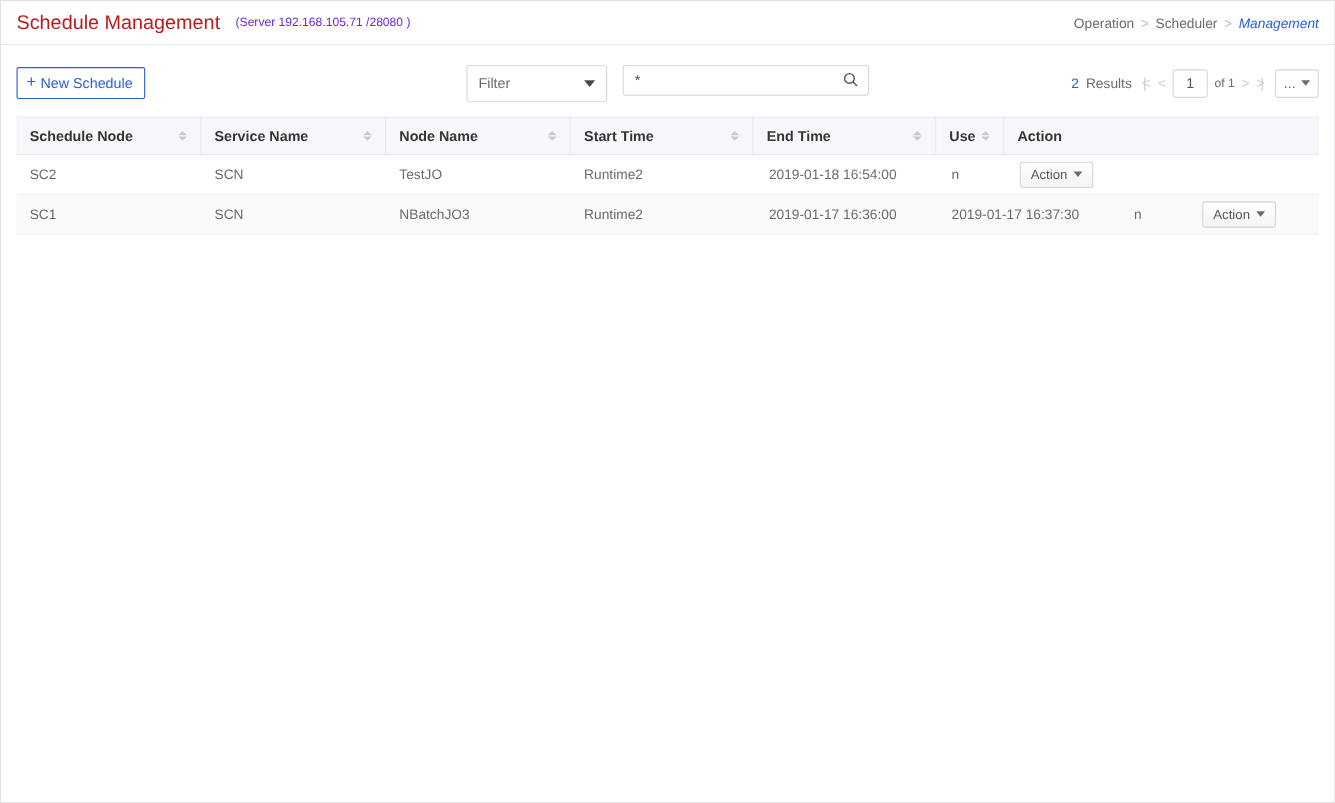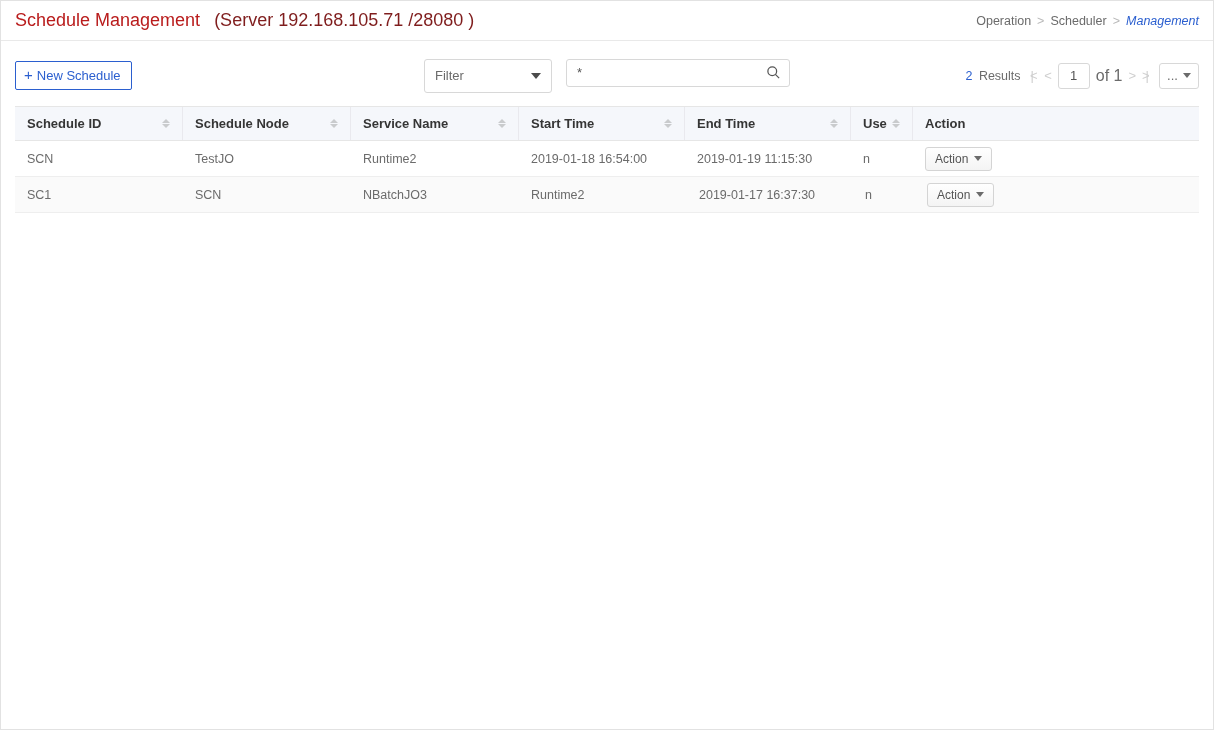"(Server 192.168.105.71 /28080 )" .server-info { color: #7f1d1d -> #6d28d9; font-size: 18px -> 11px }
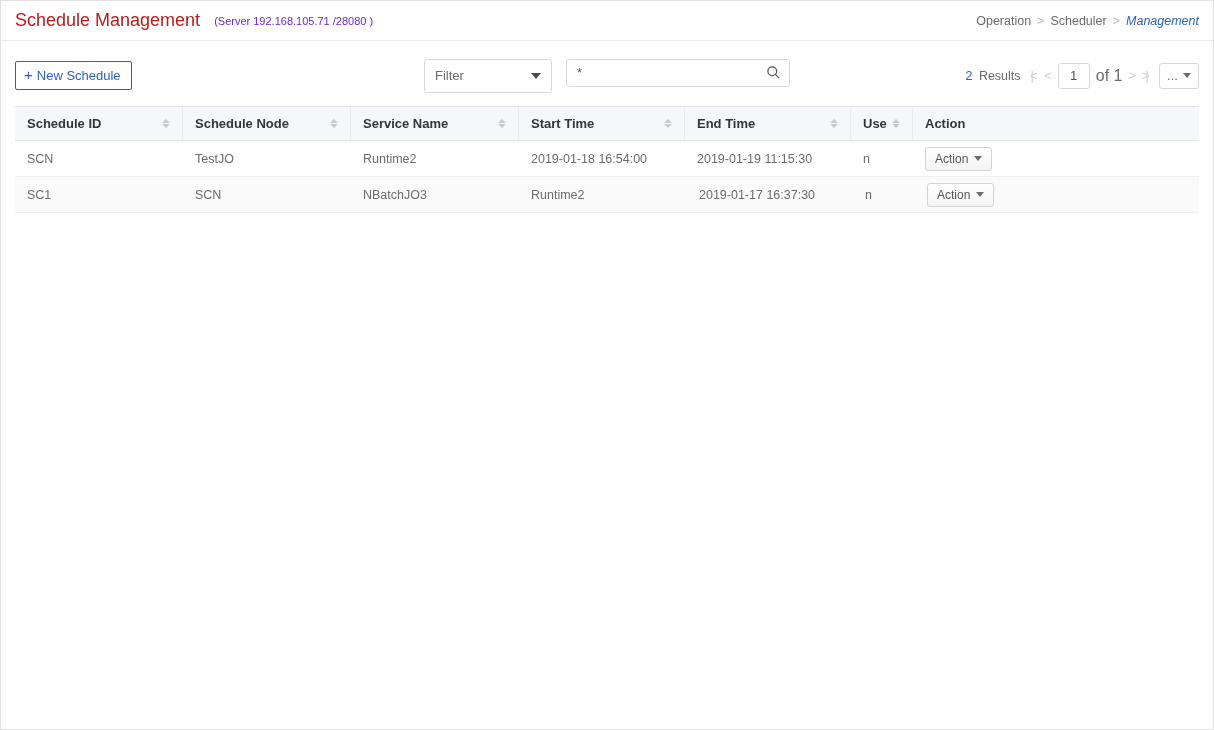"of 1" .of-total { font-size: 16px -> 11px }
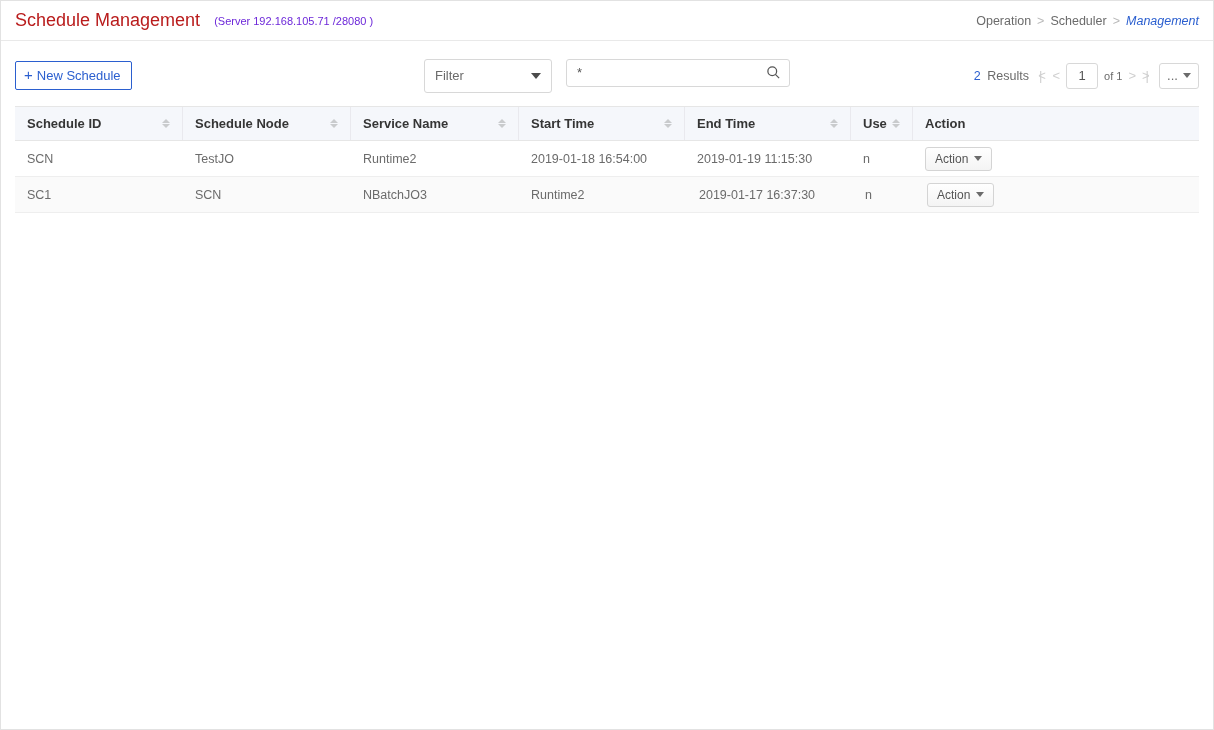"Schedule ID" div.th { html: <div> <span>Schedule ID</span> <span> <span></span> <span></span> </span> </div> -> none }
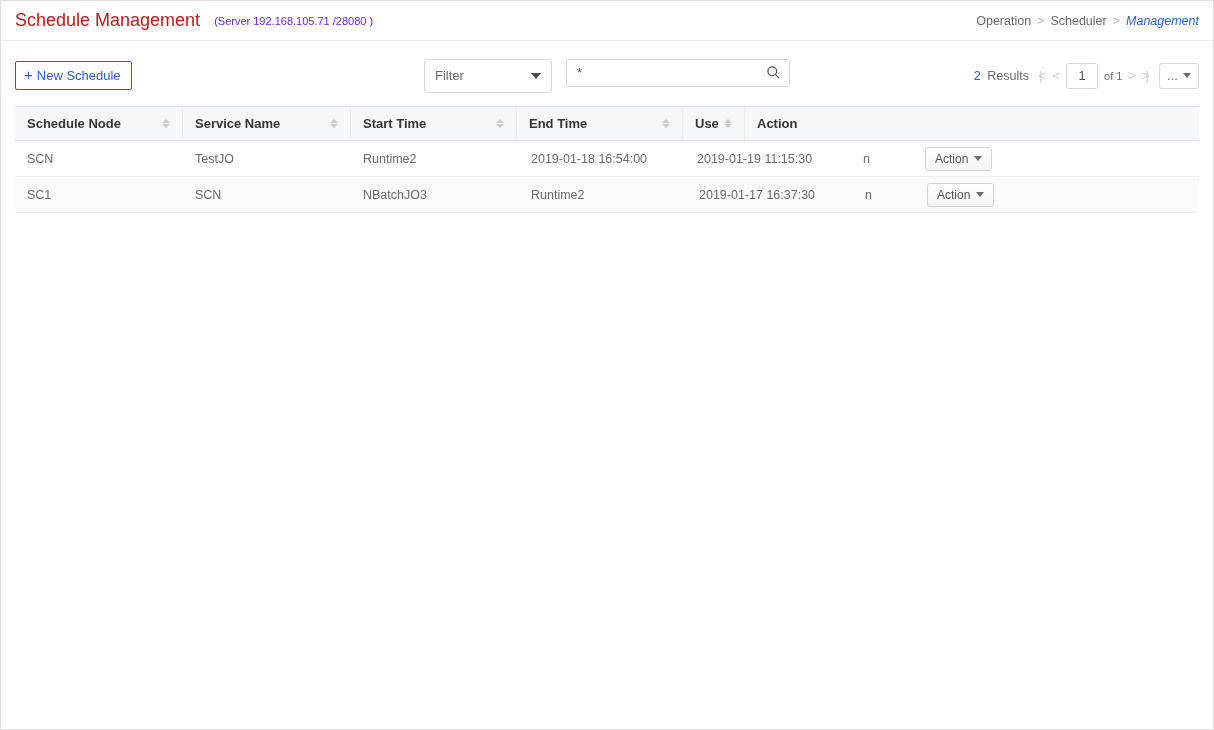"Node Name" div.th { html: none -> <div> <span>Node Name</span> <span> <span></span> <span></span> </span> </div> }
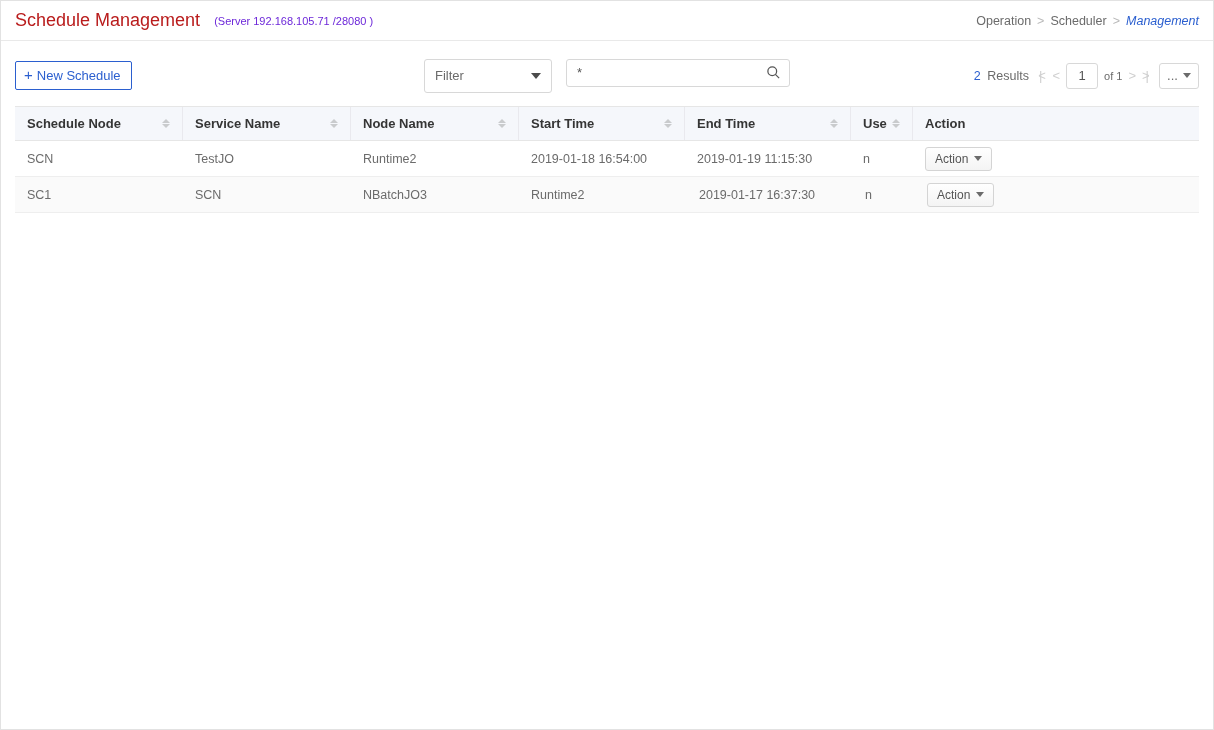"SC2" div.td { html: none -> <div>SC2</div> }
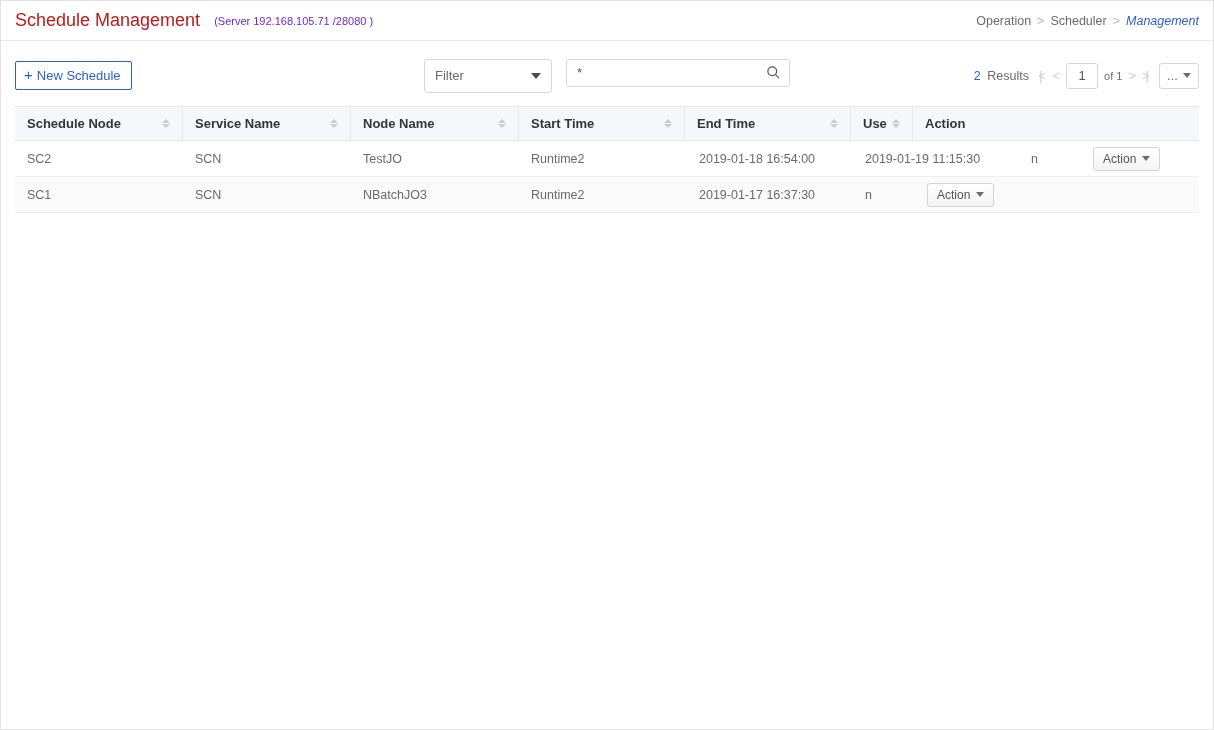"2019-01-19 11:15:30" div.td { html: <div>2019-01-19 11:15:30</div> -> none }
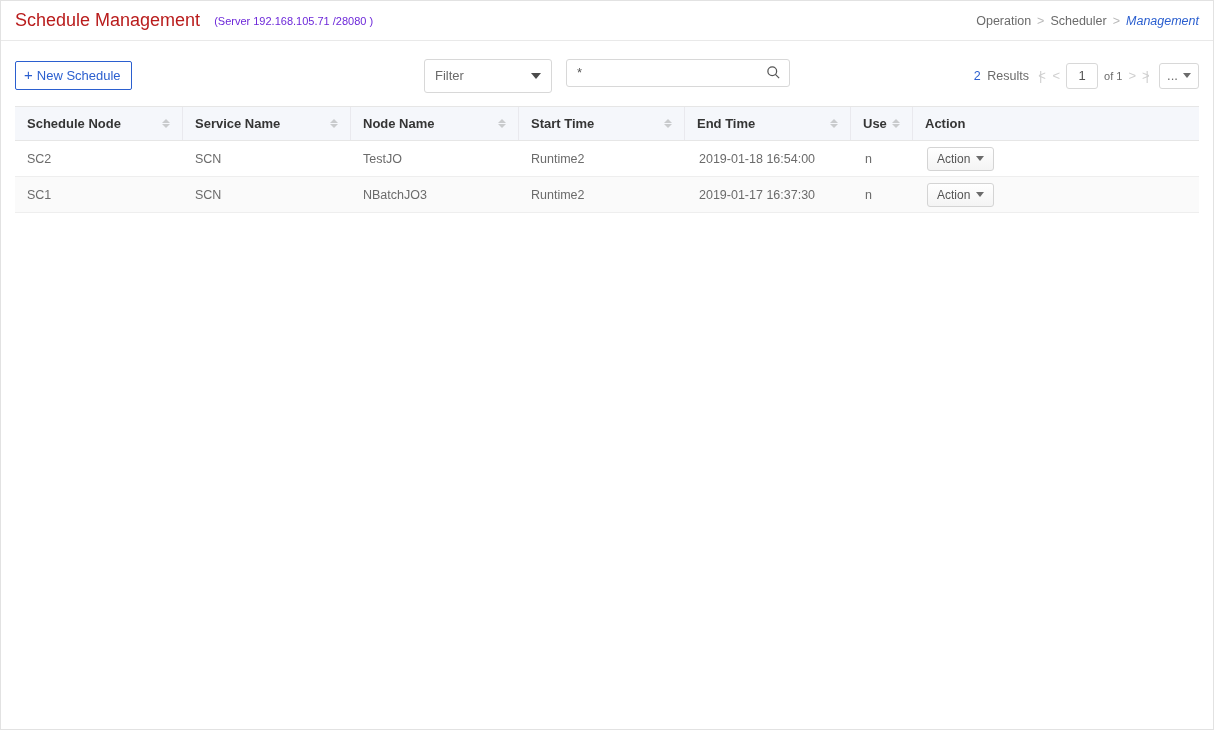"2019-01-17 16:36:00" div.td { html: none -> <div>2019-01-17 16:36:00</div> }
